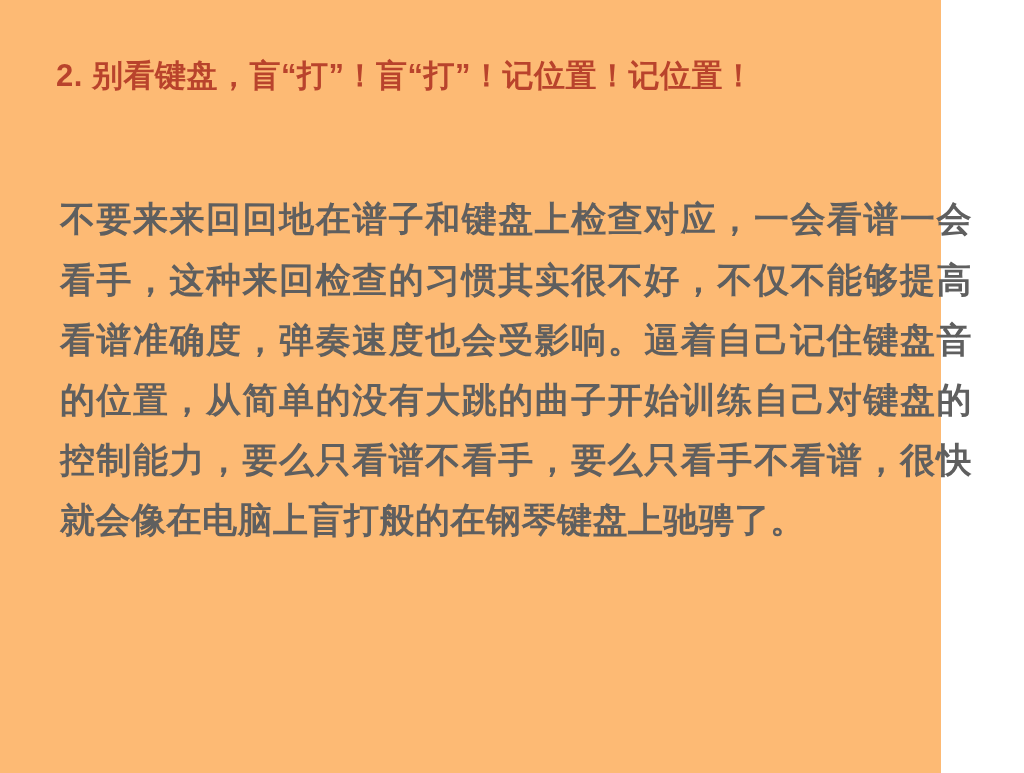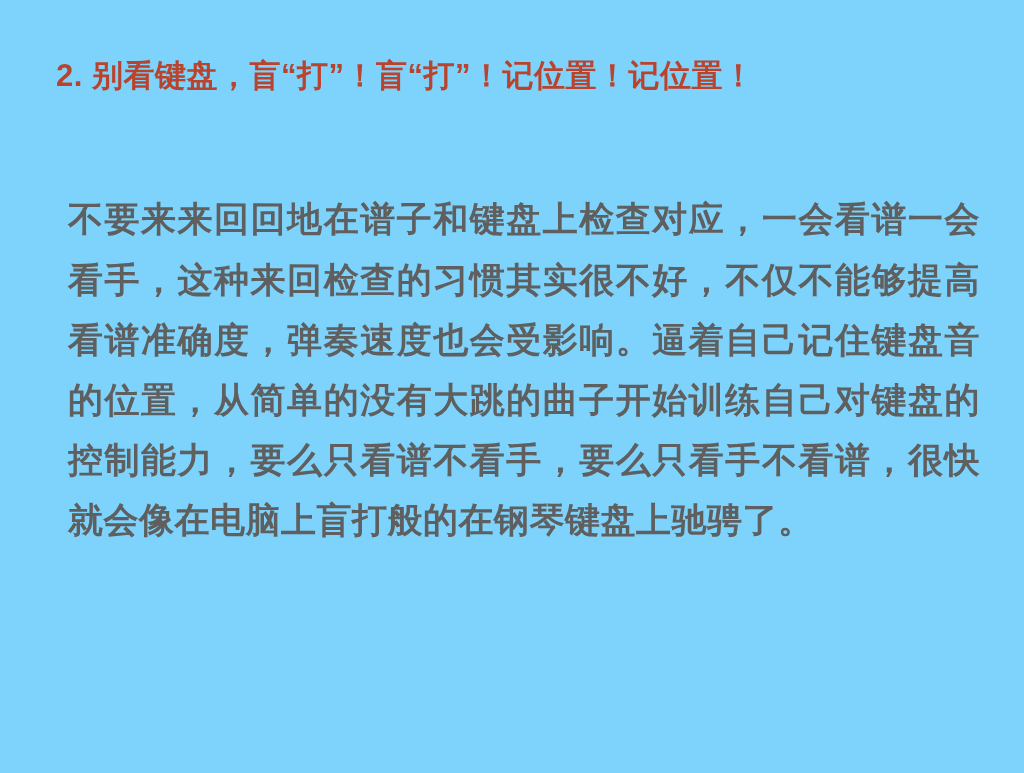"2. 别看键盘，盲“打”！盲“打”！记位置！记位置！" .page { background: #7dd3fc -> #fdba74; width: 1024px -> 941px }
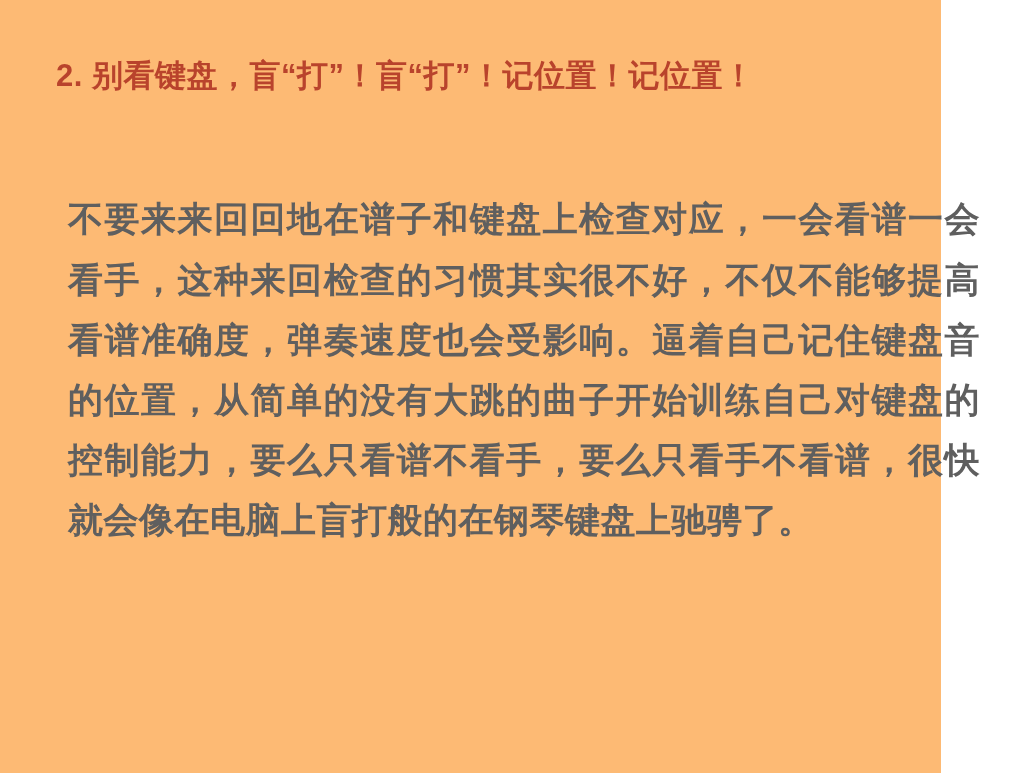"不要来来回回地在谱子和键盘上检查对应，一会看谱一会看手，这种来回检查的习惯其实很" .body-text { margin: 12px -> 4px }
